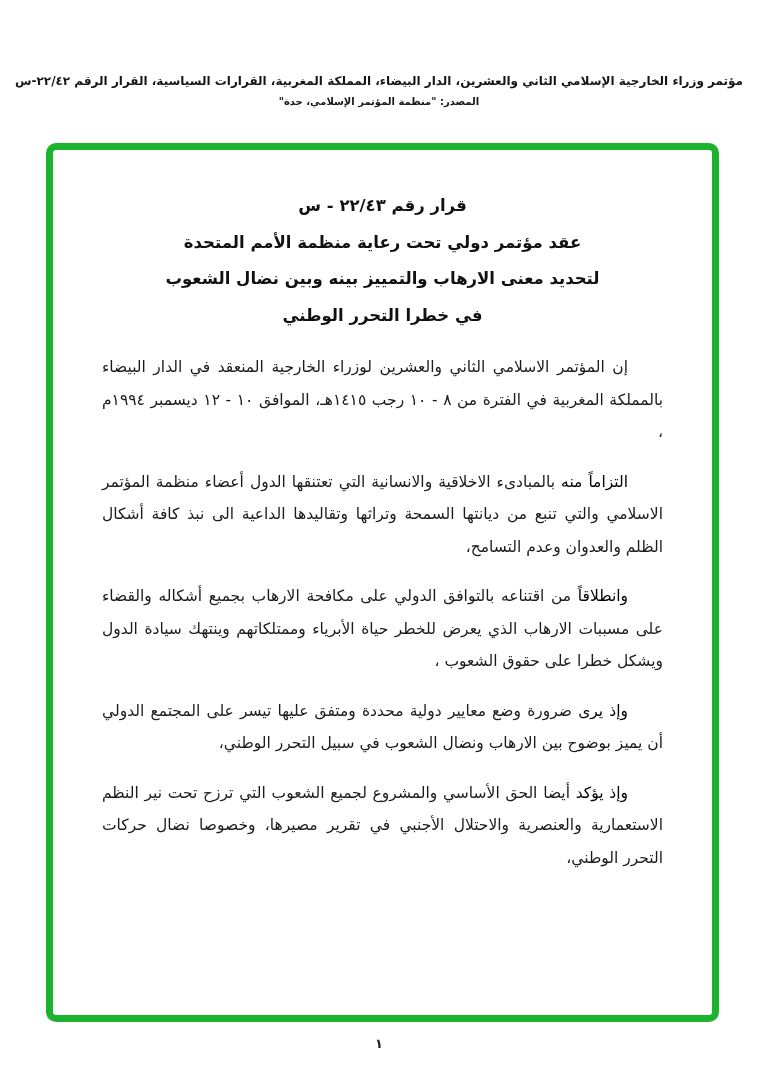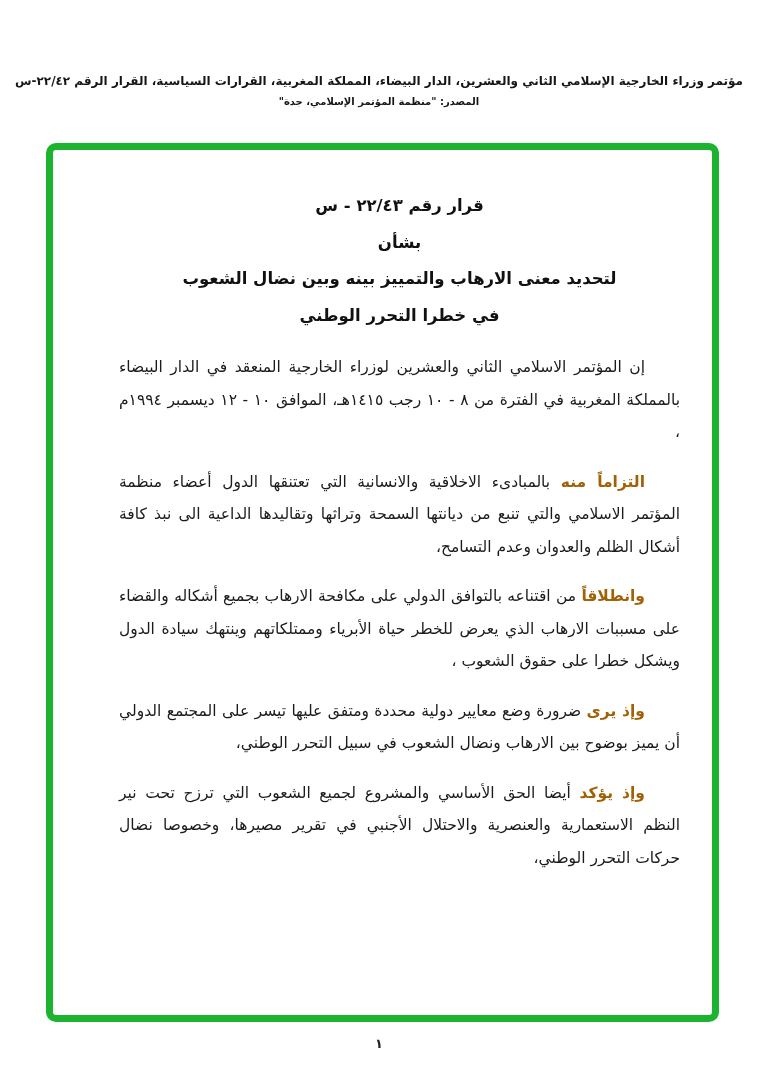"قرار رقم ٢٢/٤٣ - س" .doc-content { left: 102px -> 85px }
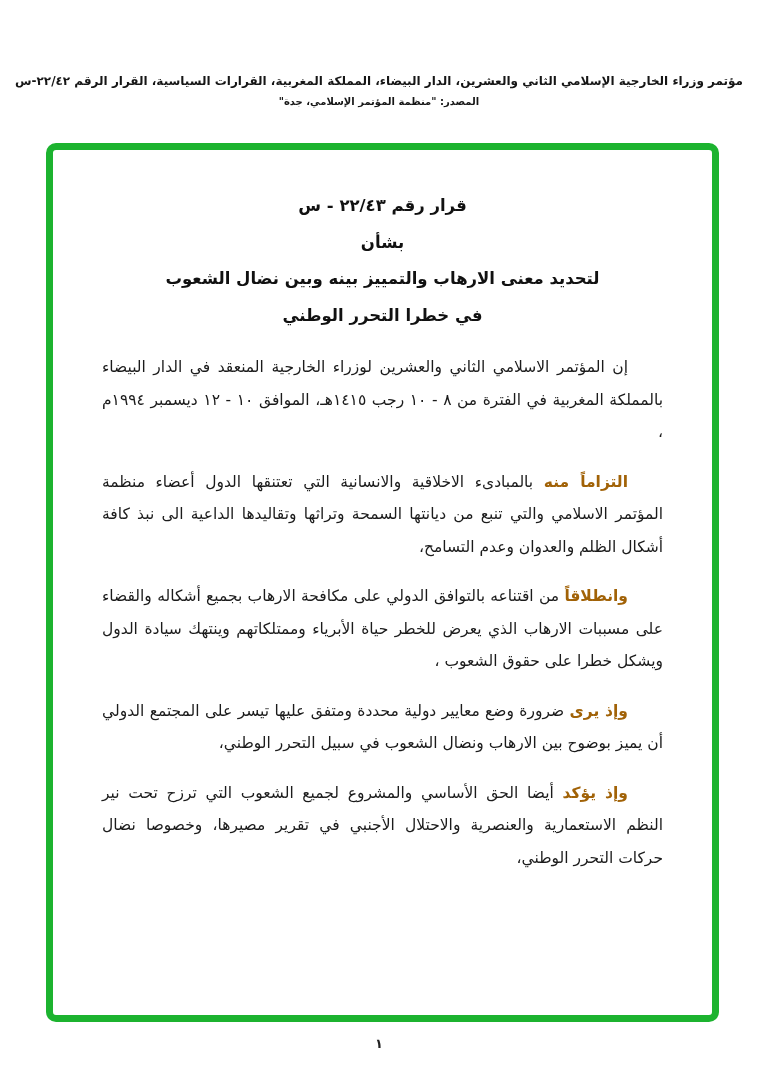"بشأن" div { html: <div>بشأن</div> -> none }
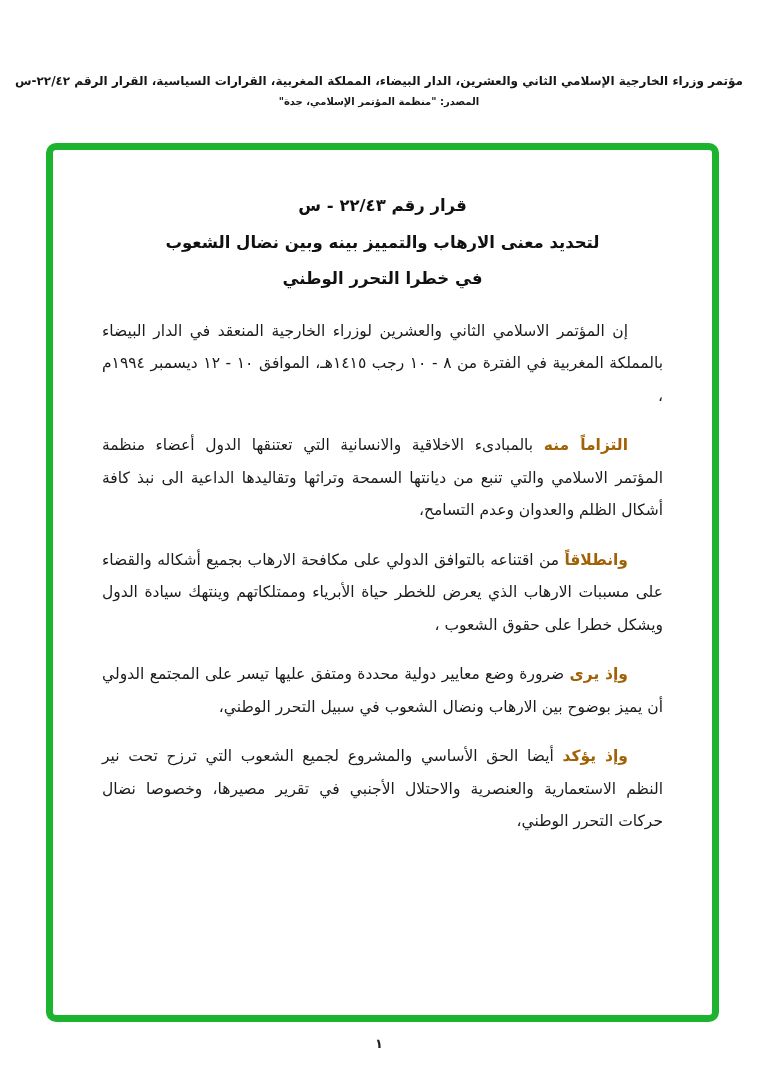"عقد مؤتمر دولي تحت رعاية" div { html: none -> <div>عقد مؤتمر دولي تحت رعاية منظمة الأمم المتحدة</div> }
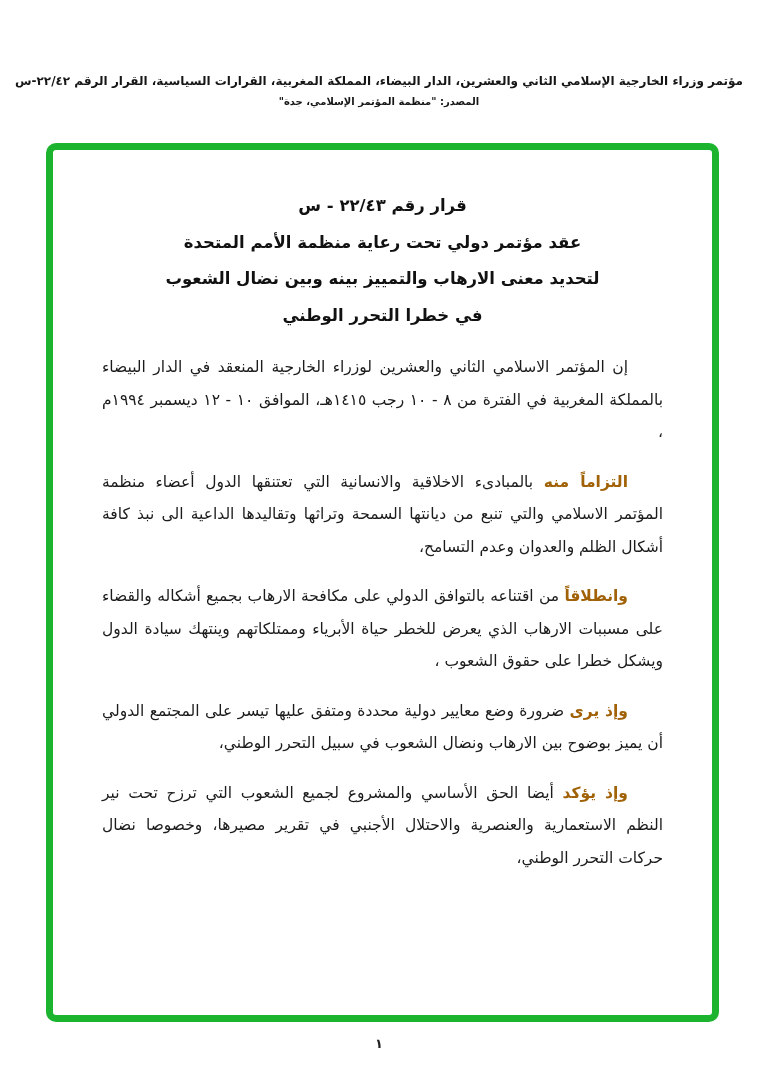"التزاماً منه" .para strong { color: #a16207 -> #000000; font-weight: bold -> normal }
